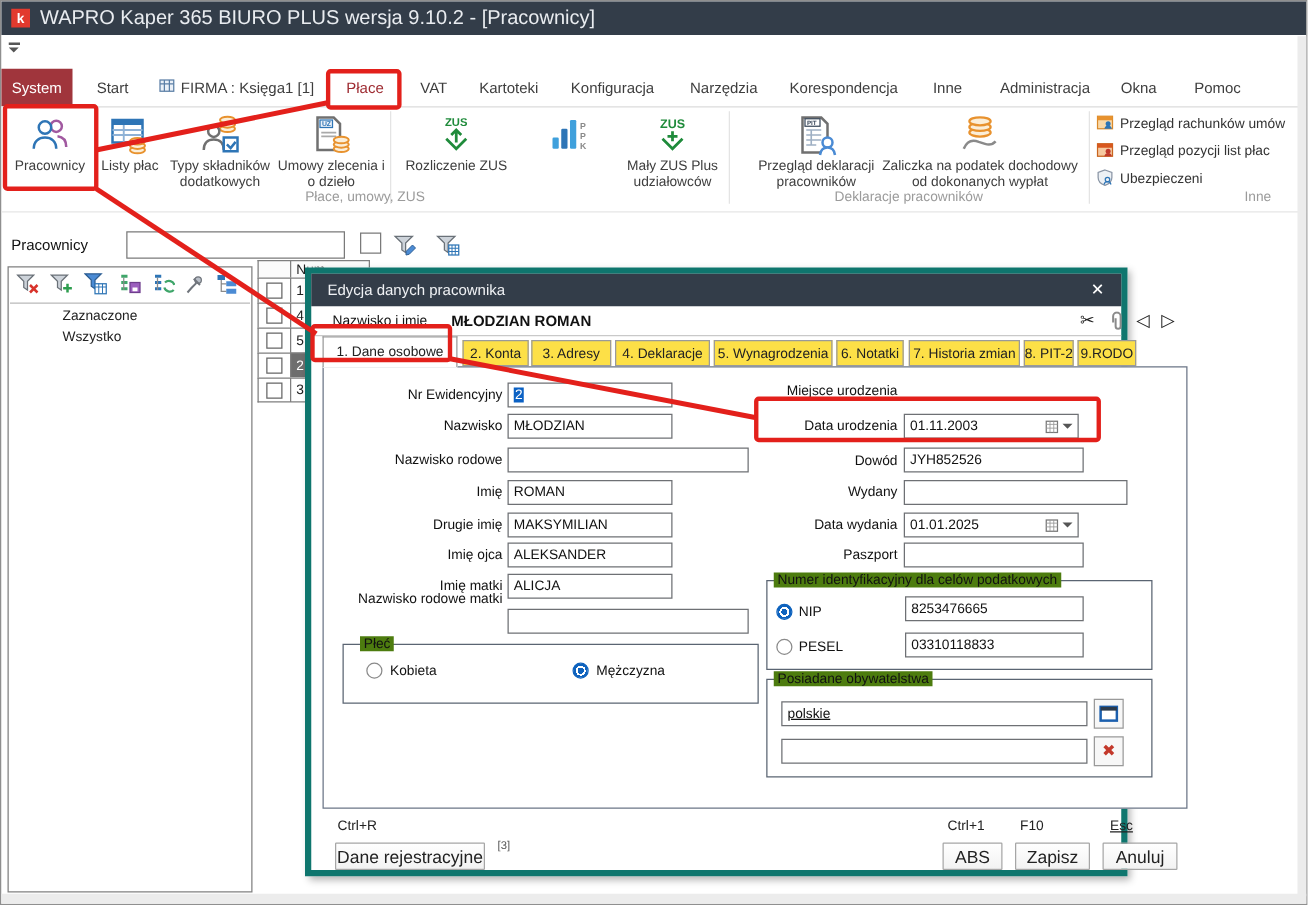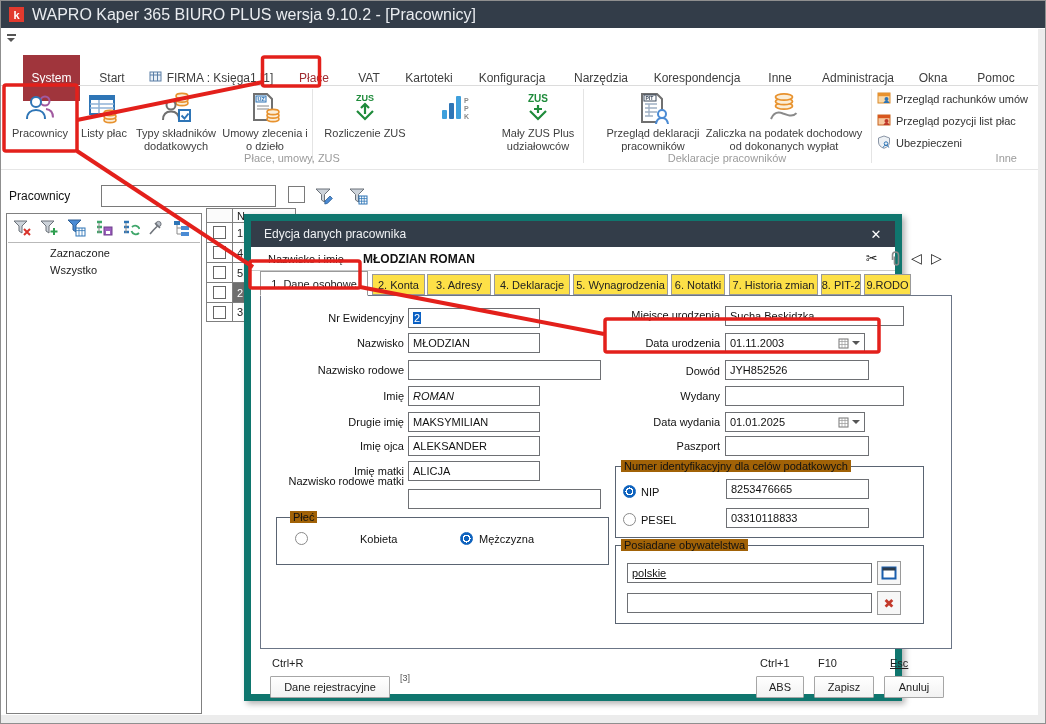"System" .rtab { height: 46px -> 30px; margin-left: 22px -> none }
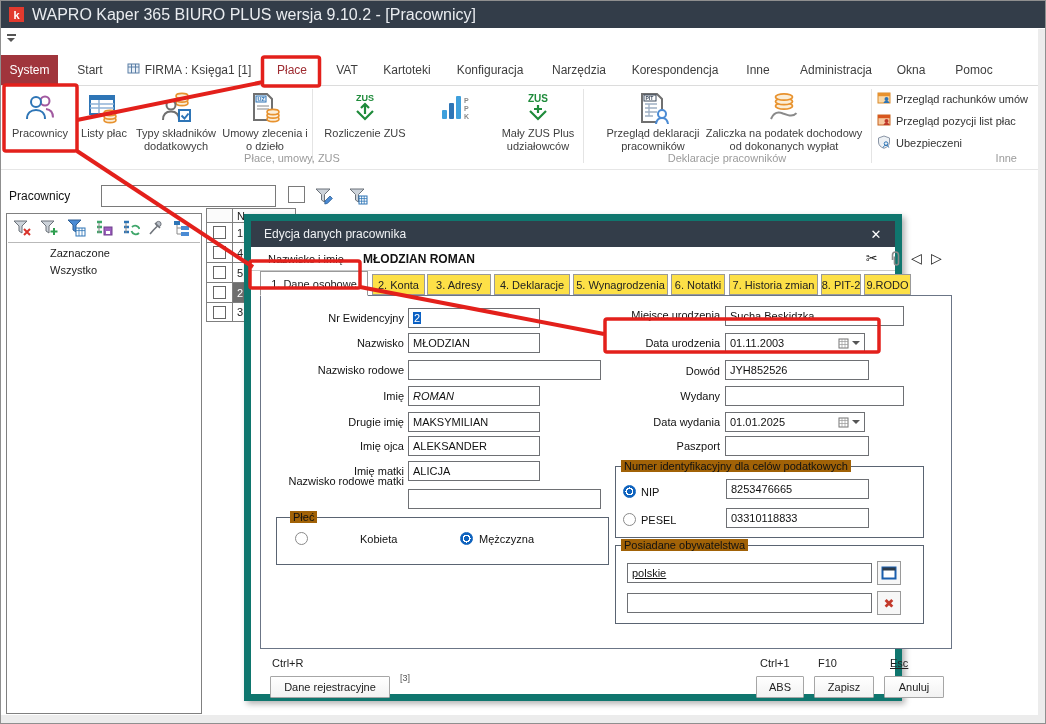"Edycja danych pracownika" #dialog { border: 7px solid #0f766e -> 5px solid #0f766e }
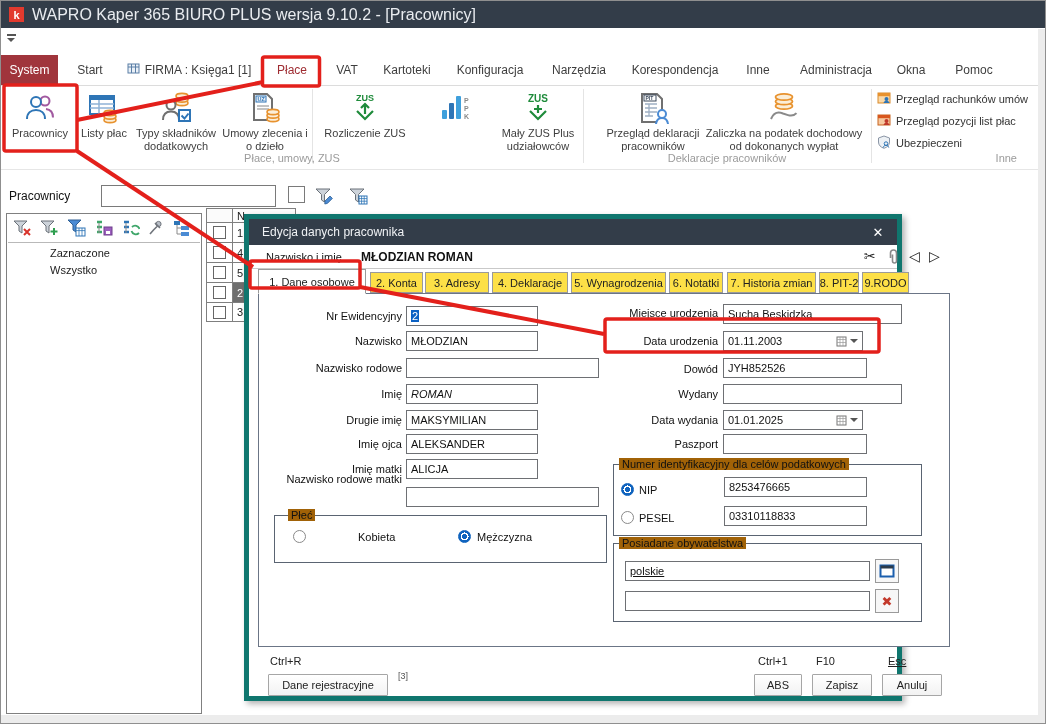"Sucha Beskidzka" div.tb { html: <div>Sucha Beskidzka</div> -> none }
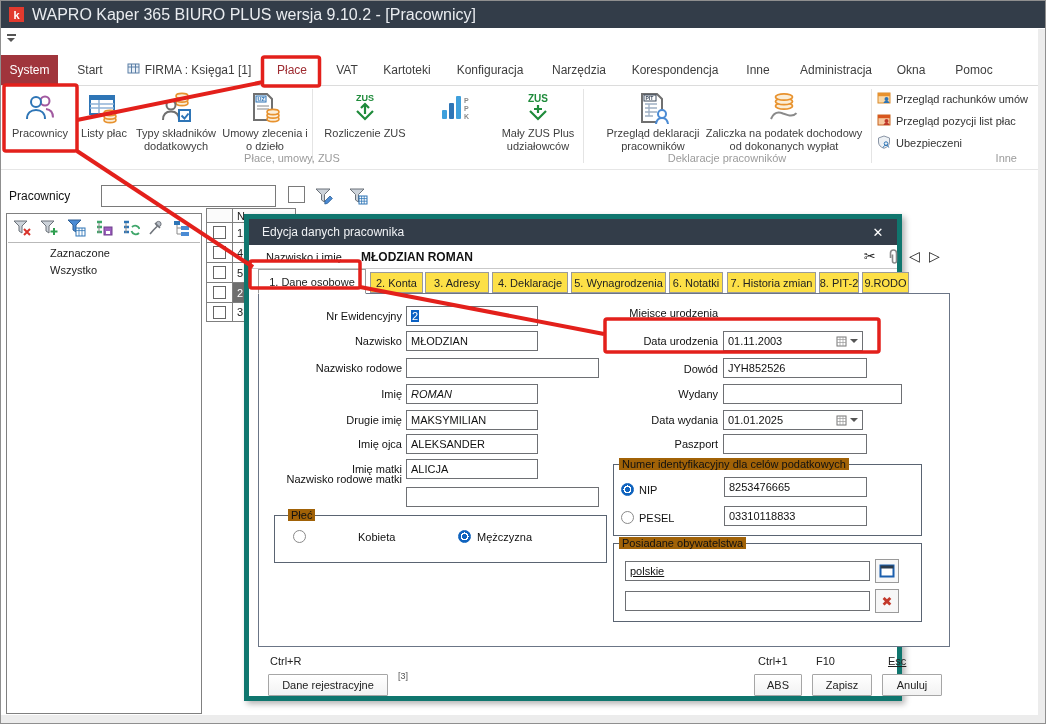"ROMAN" div.tb { font-style: italic -> none }
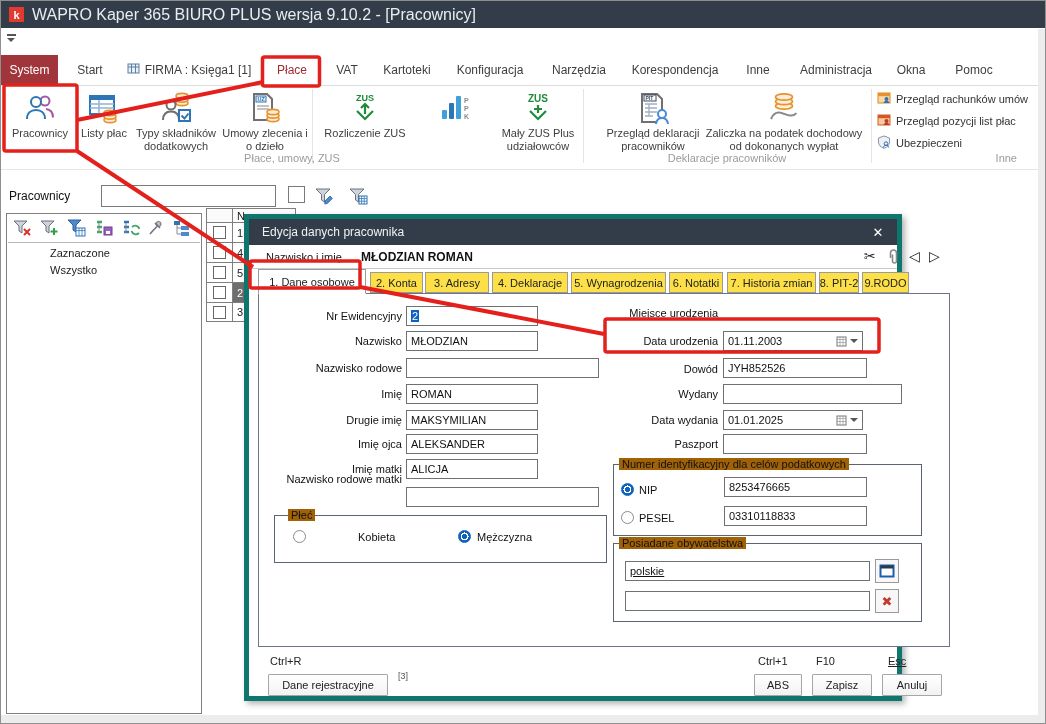"Numer identyfikacyjny dla celów" .legend { background: #a16207 -> #4d7c0f }
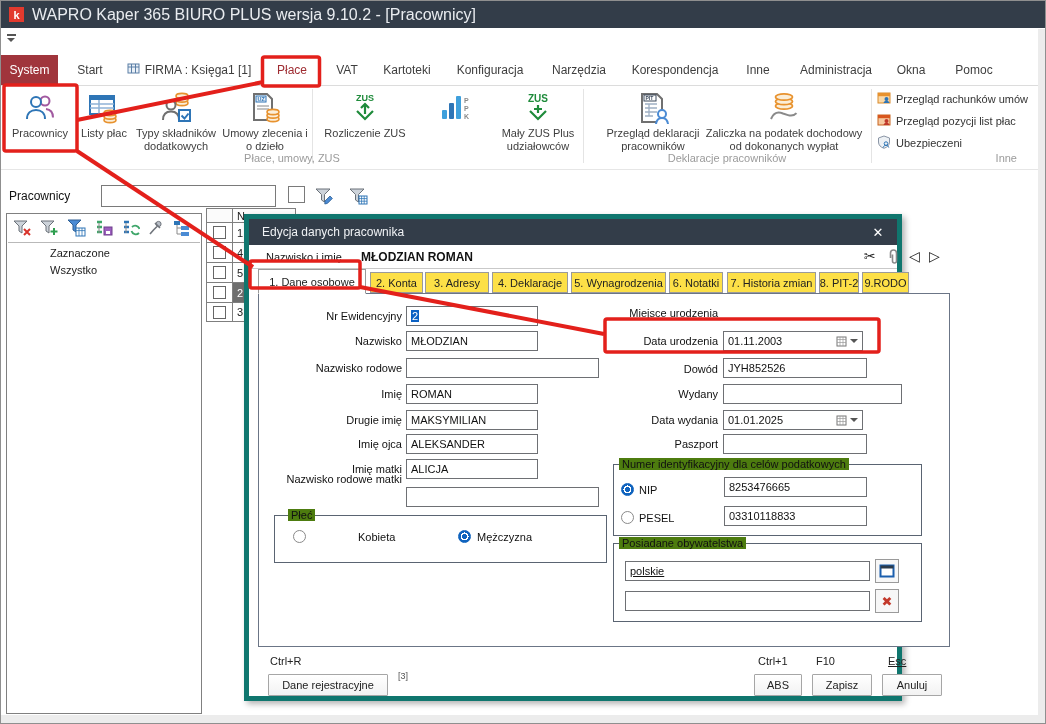"Kobieta" div.lbl { margin-left: 46px -> none }
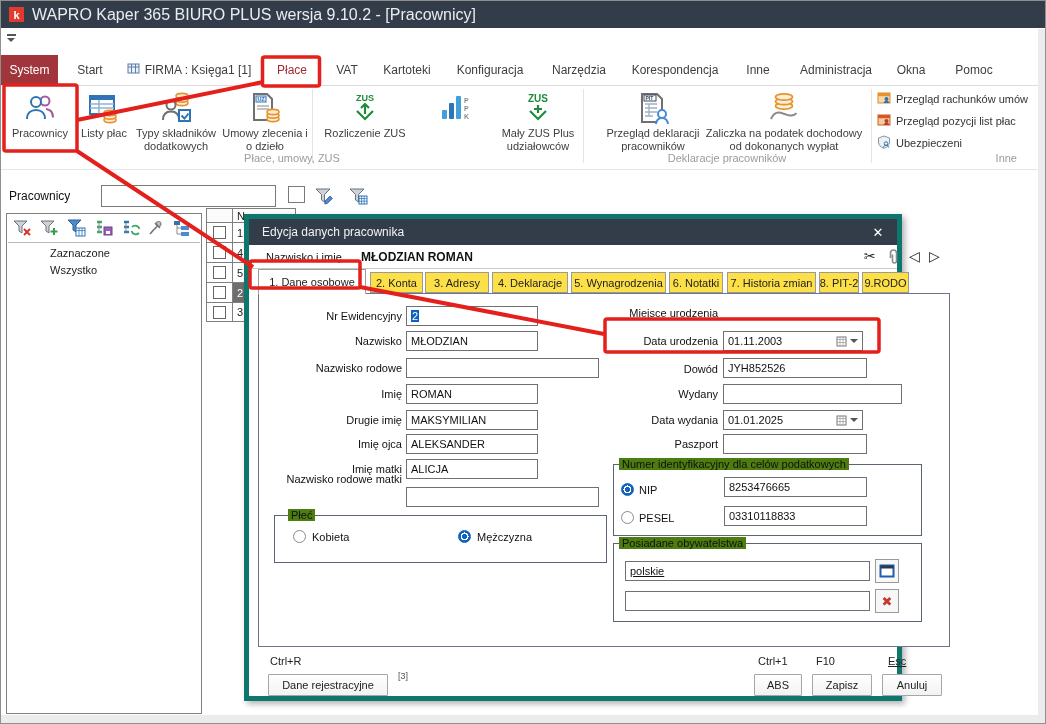"Dane rejestracyjne" .btn { font-size: 11px -> 14px }
